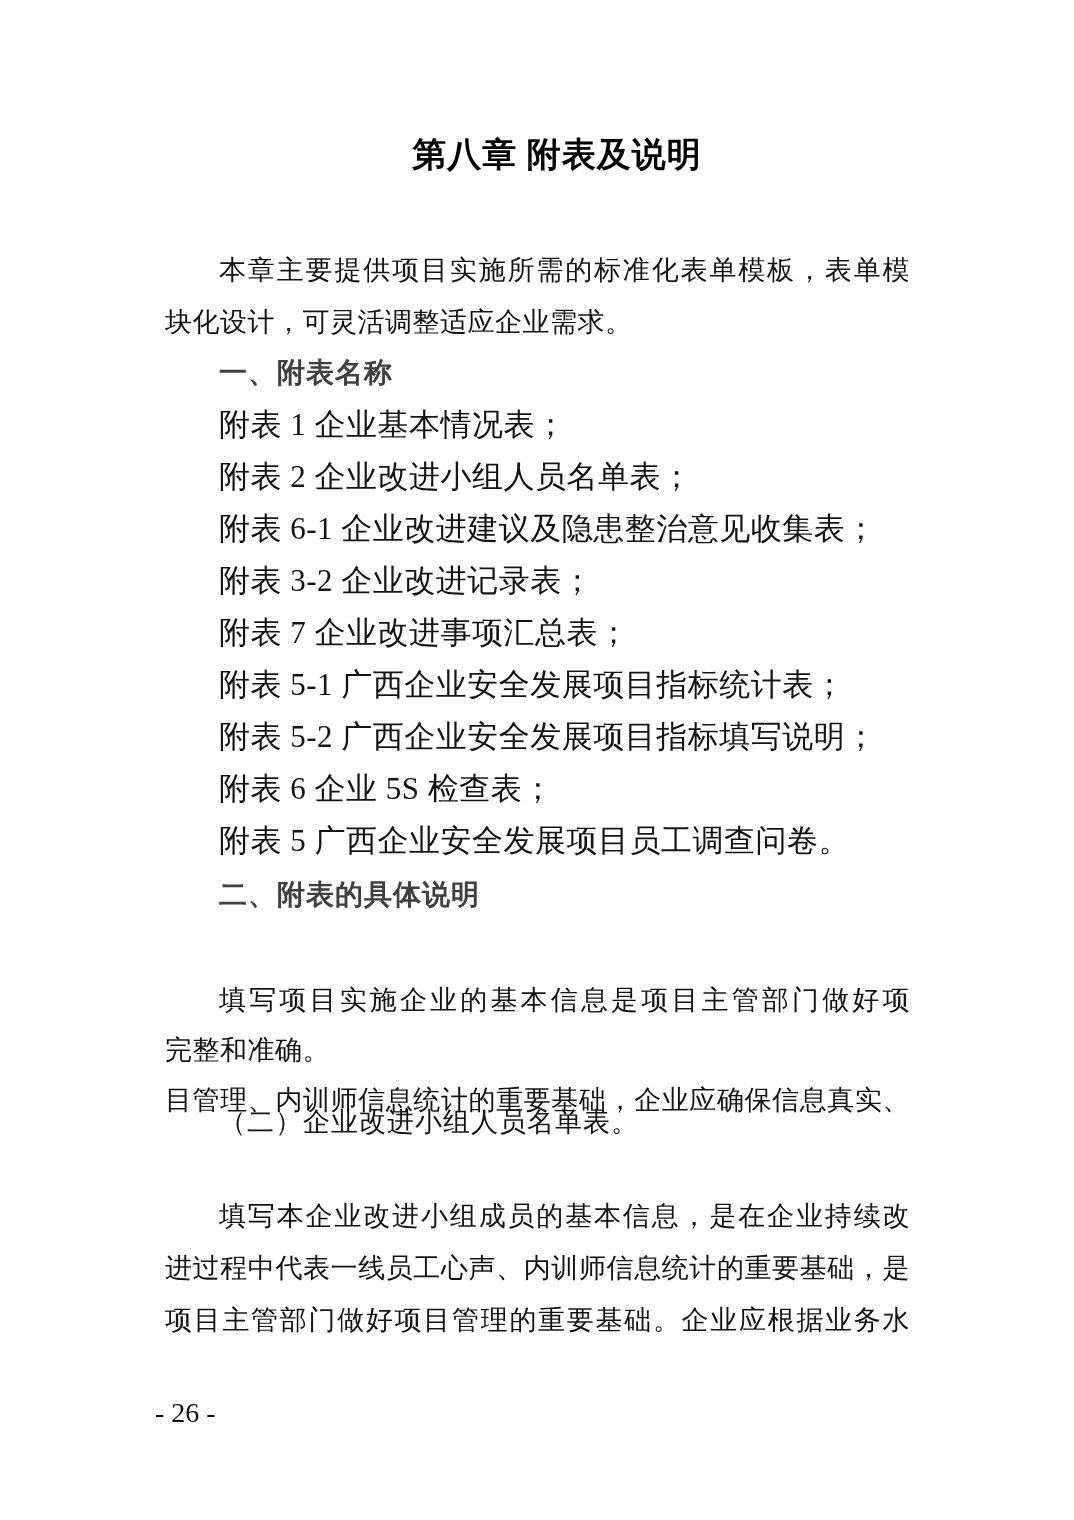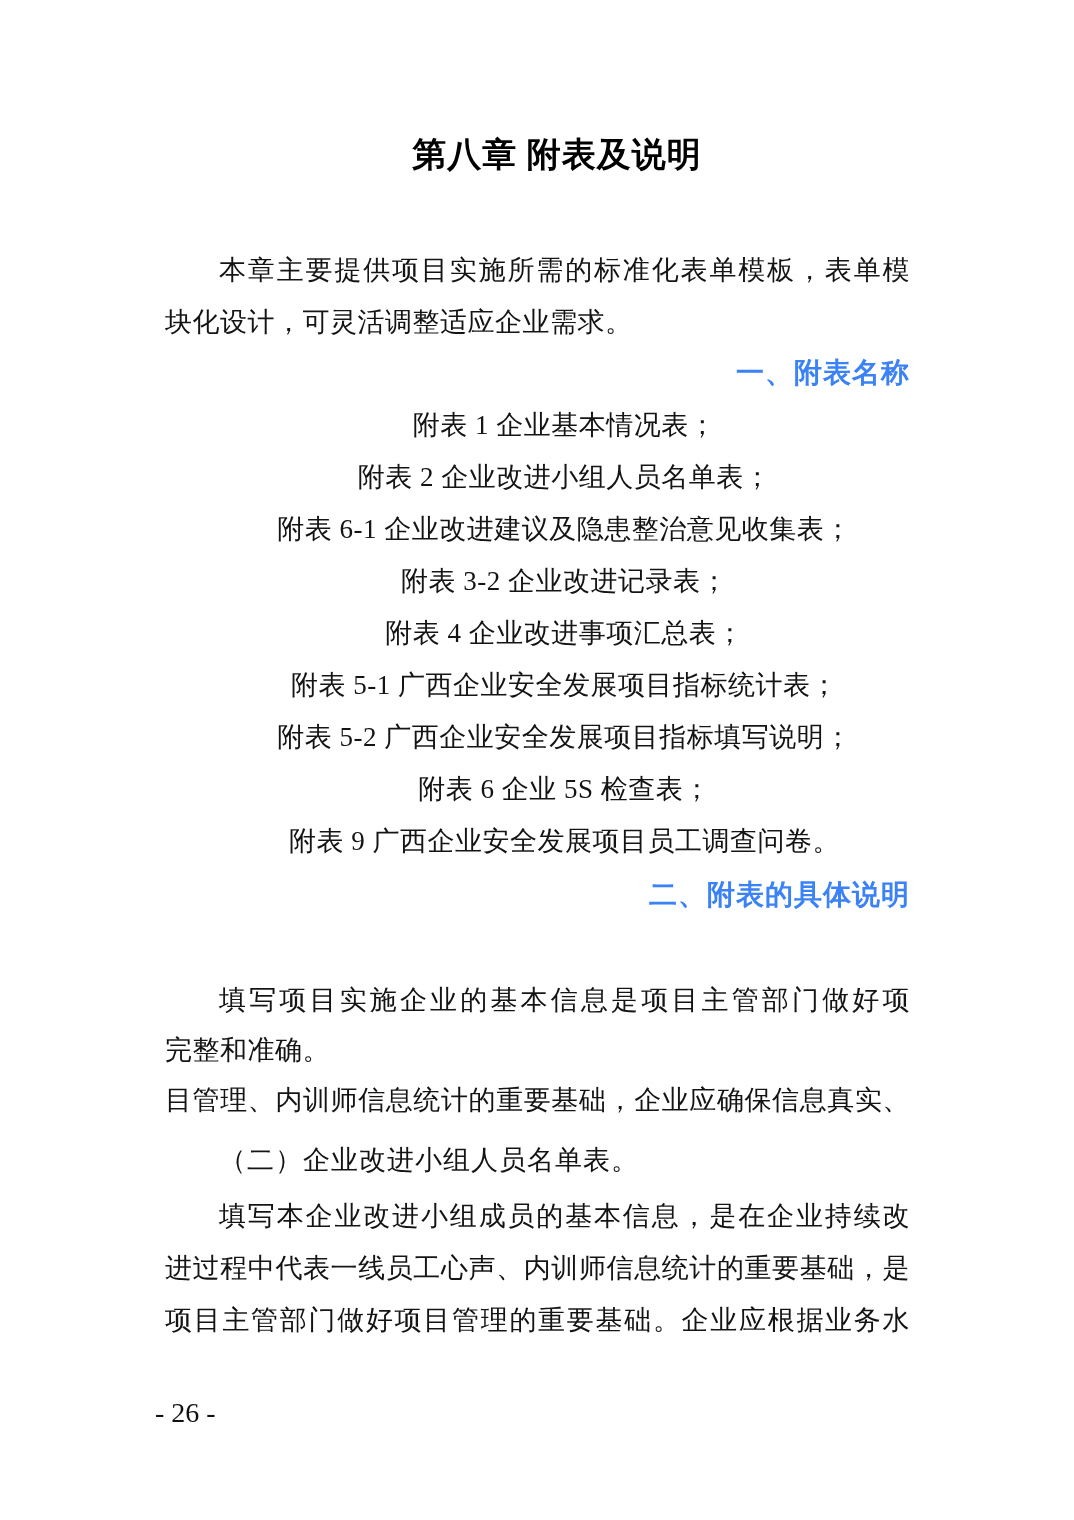"一、附表名称" .sans-heading { color: #3b82f6 -> #404040; text-align: right -> none }
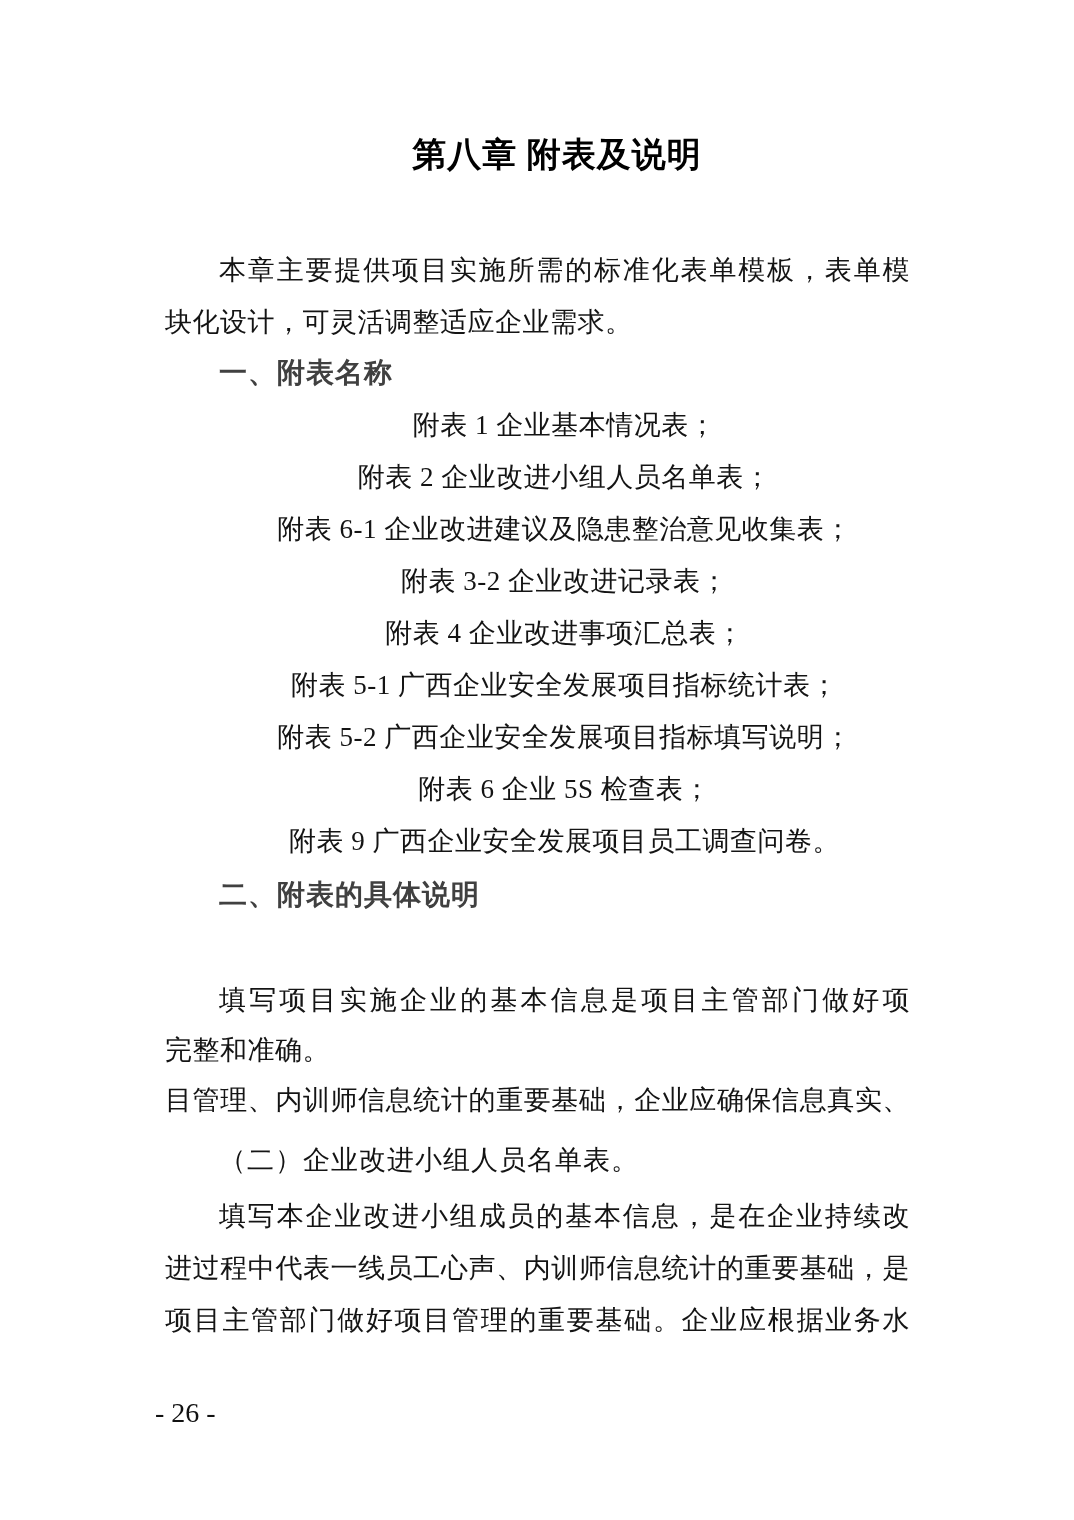"附表 1 企业基本情况表；" .list-item { font-size: 27px -> 31px; text-align: center -> none }
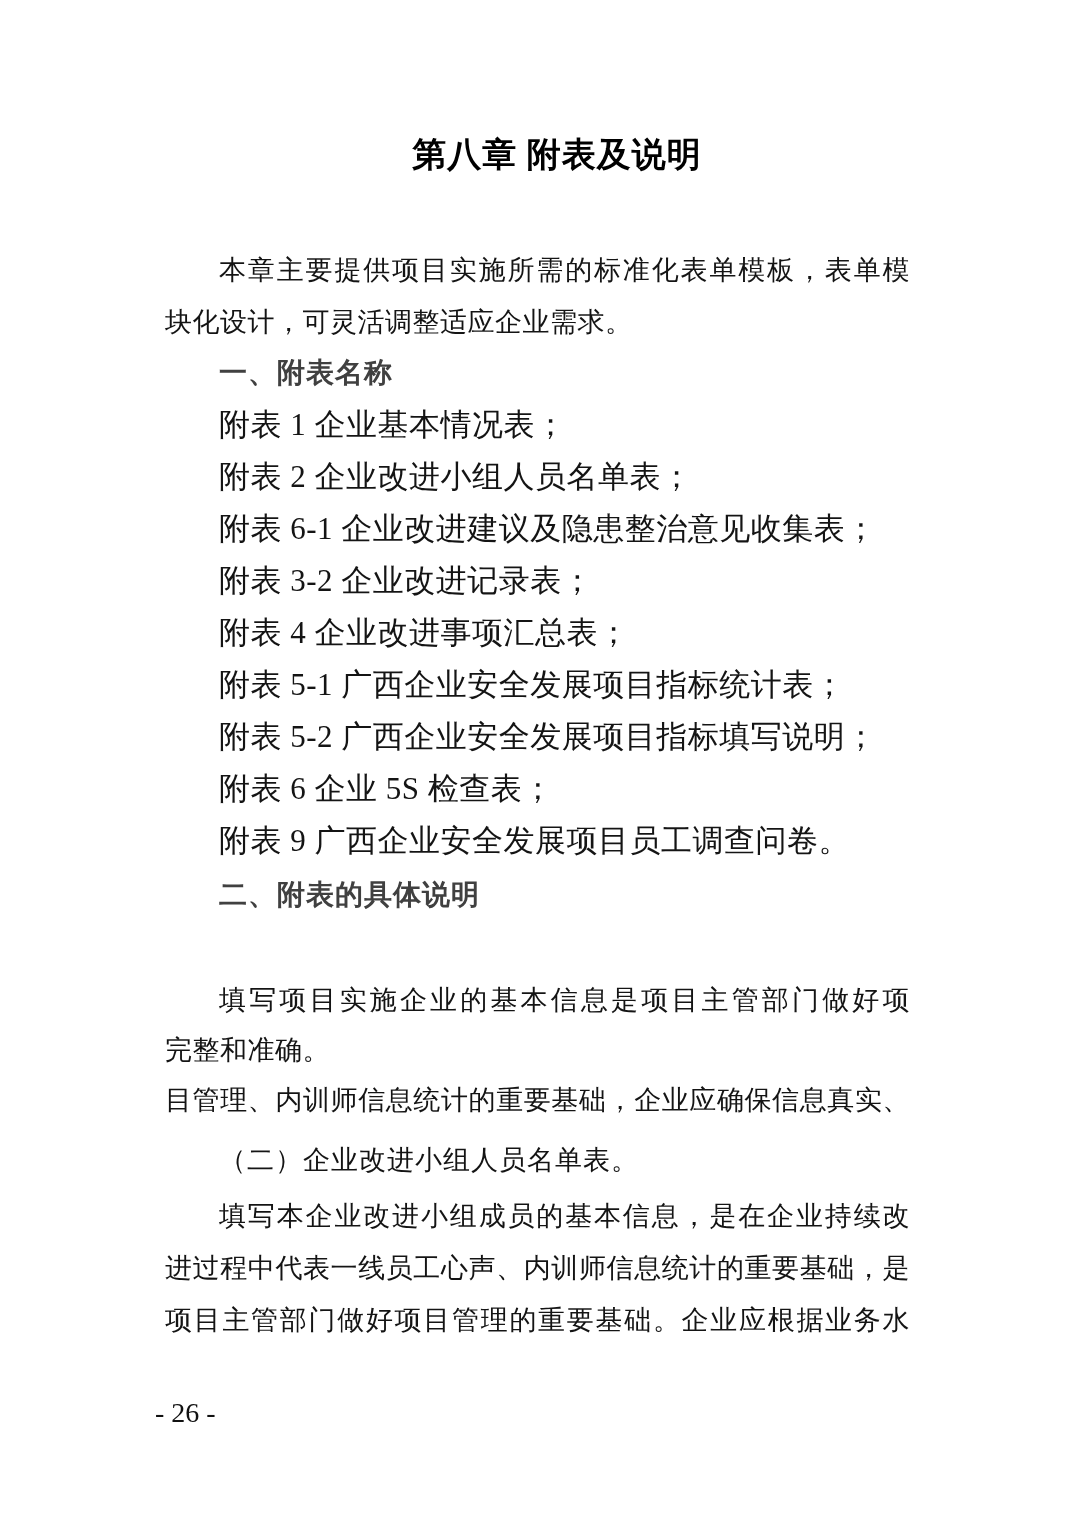"附表 4 企业改进事项汇总表；" div.list-item { text: 4 -> 7 }
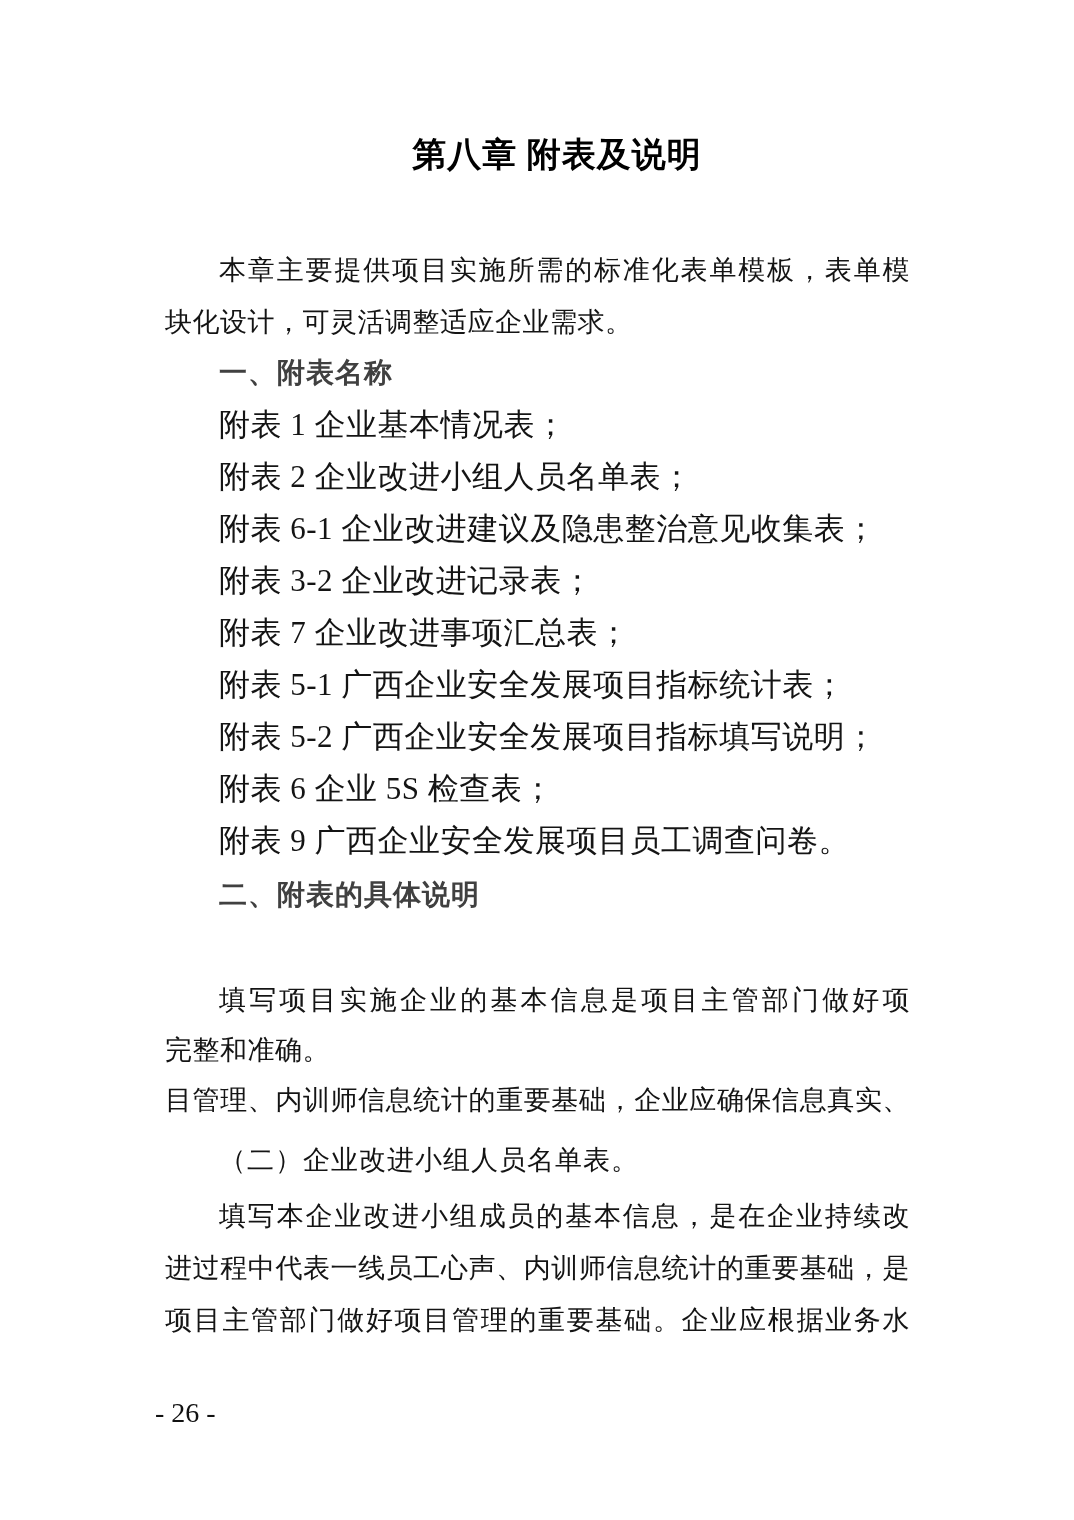"附表 9 广西企业安全发展项目员工调查问卷。" div.list-item { text: 9 -> 5 }
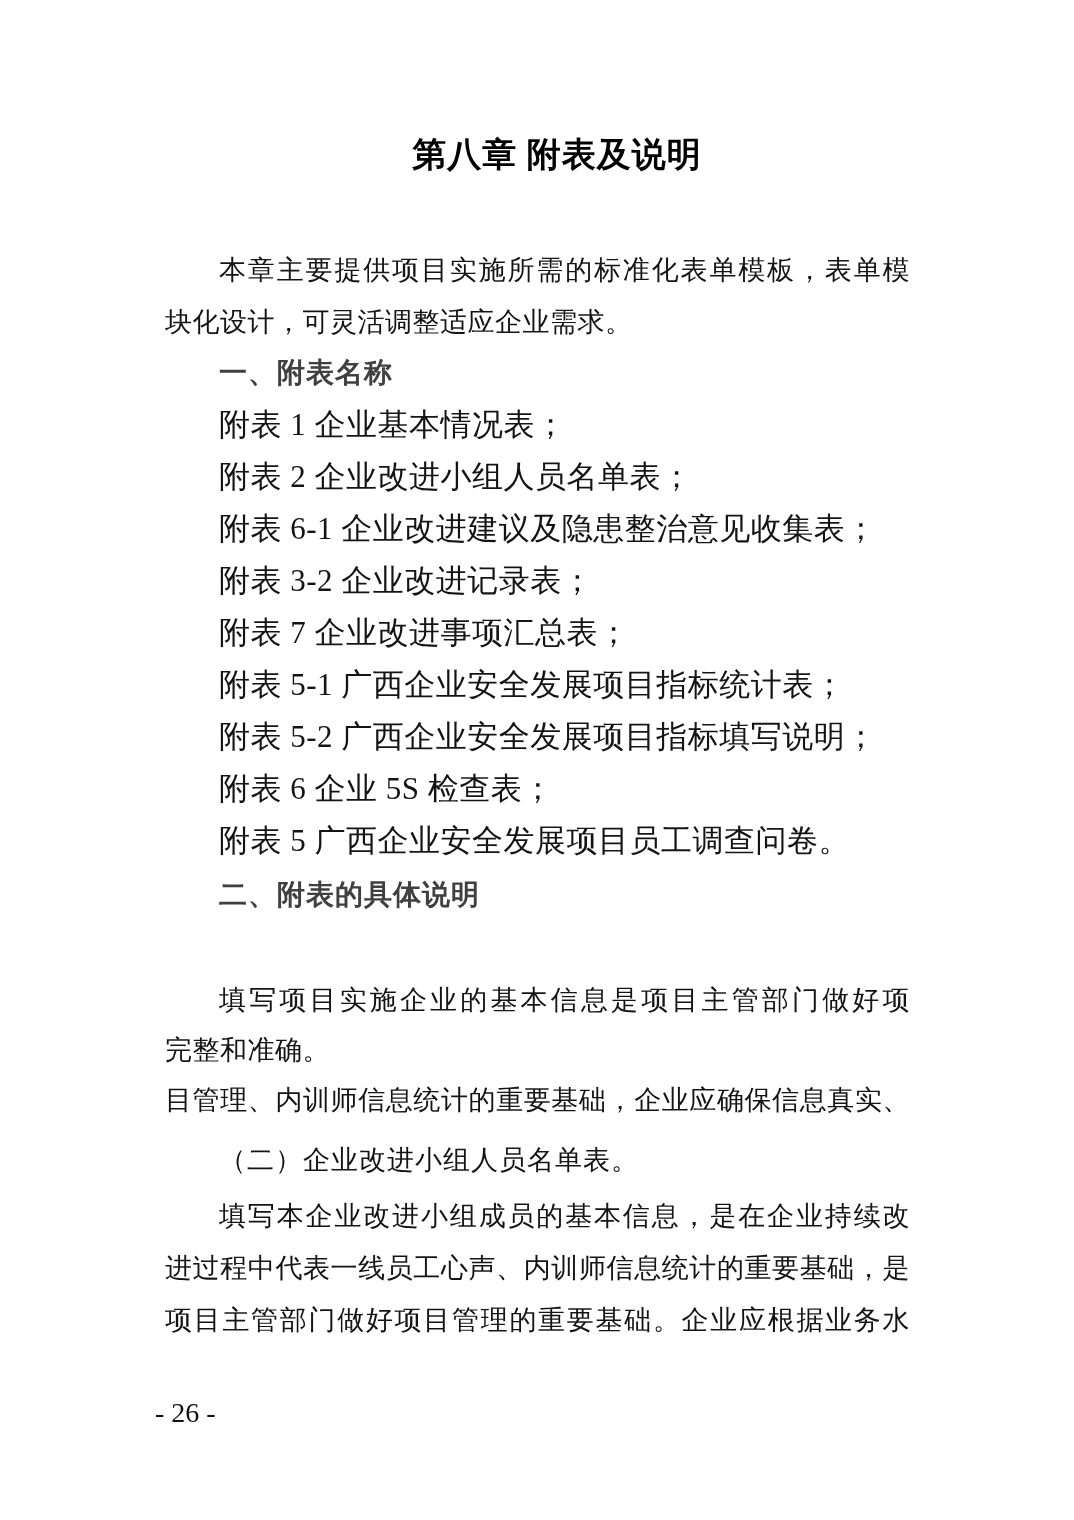"（二）企业改进小组人员名单表。" div.subhead { top: 1134px -> 1096px }
